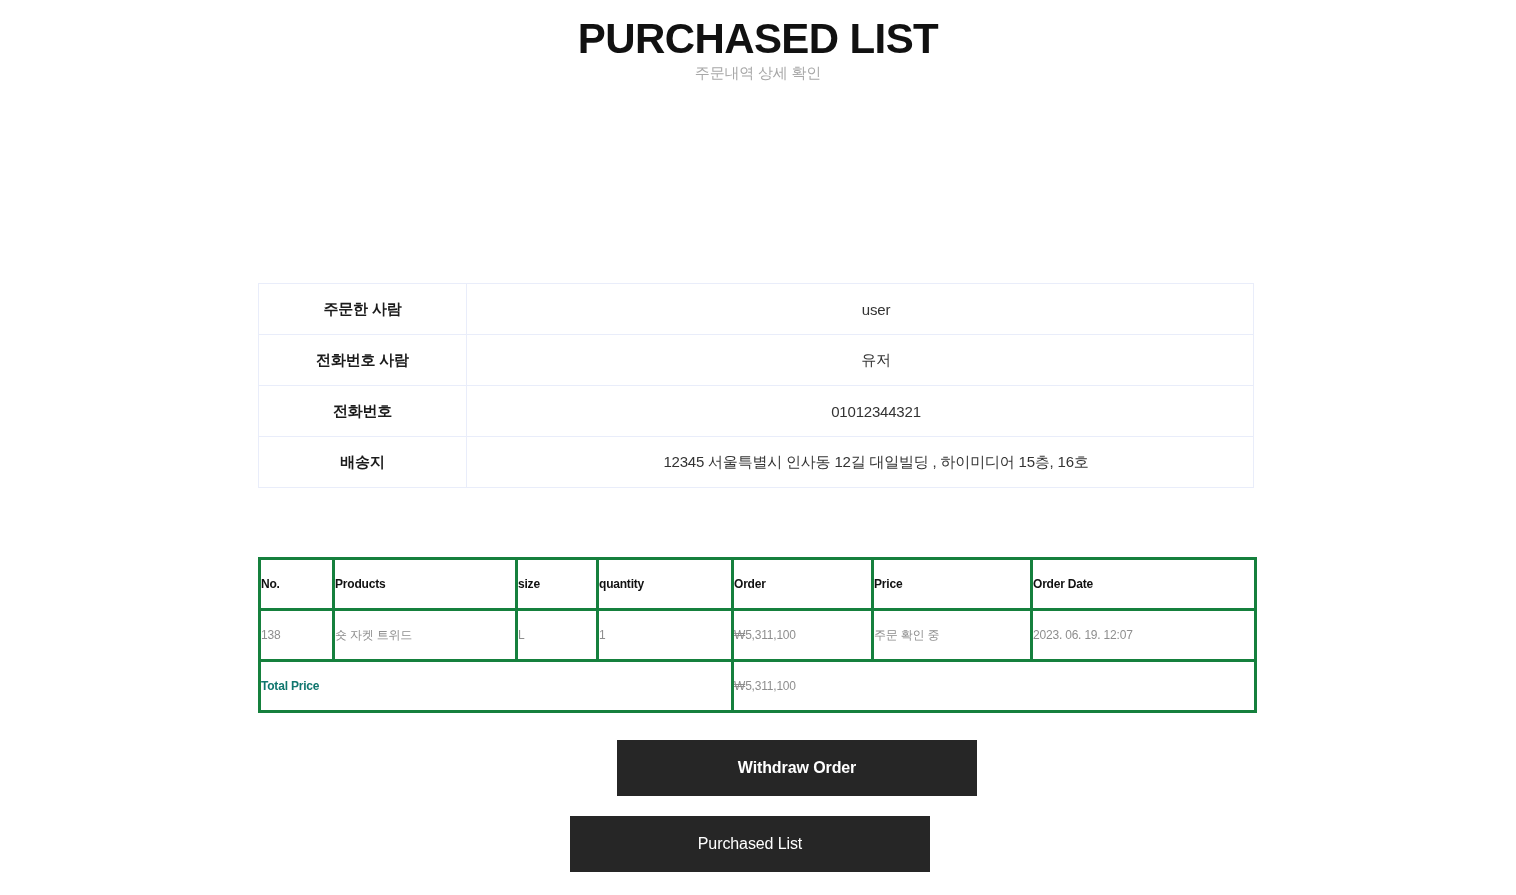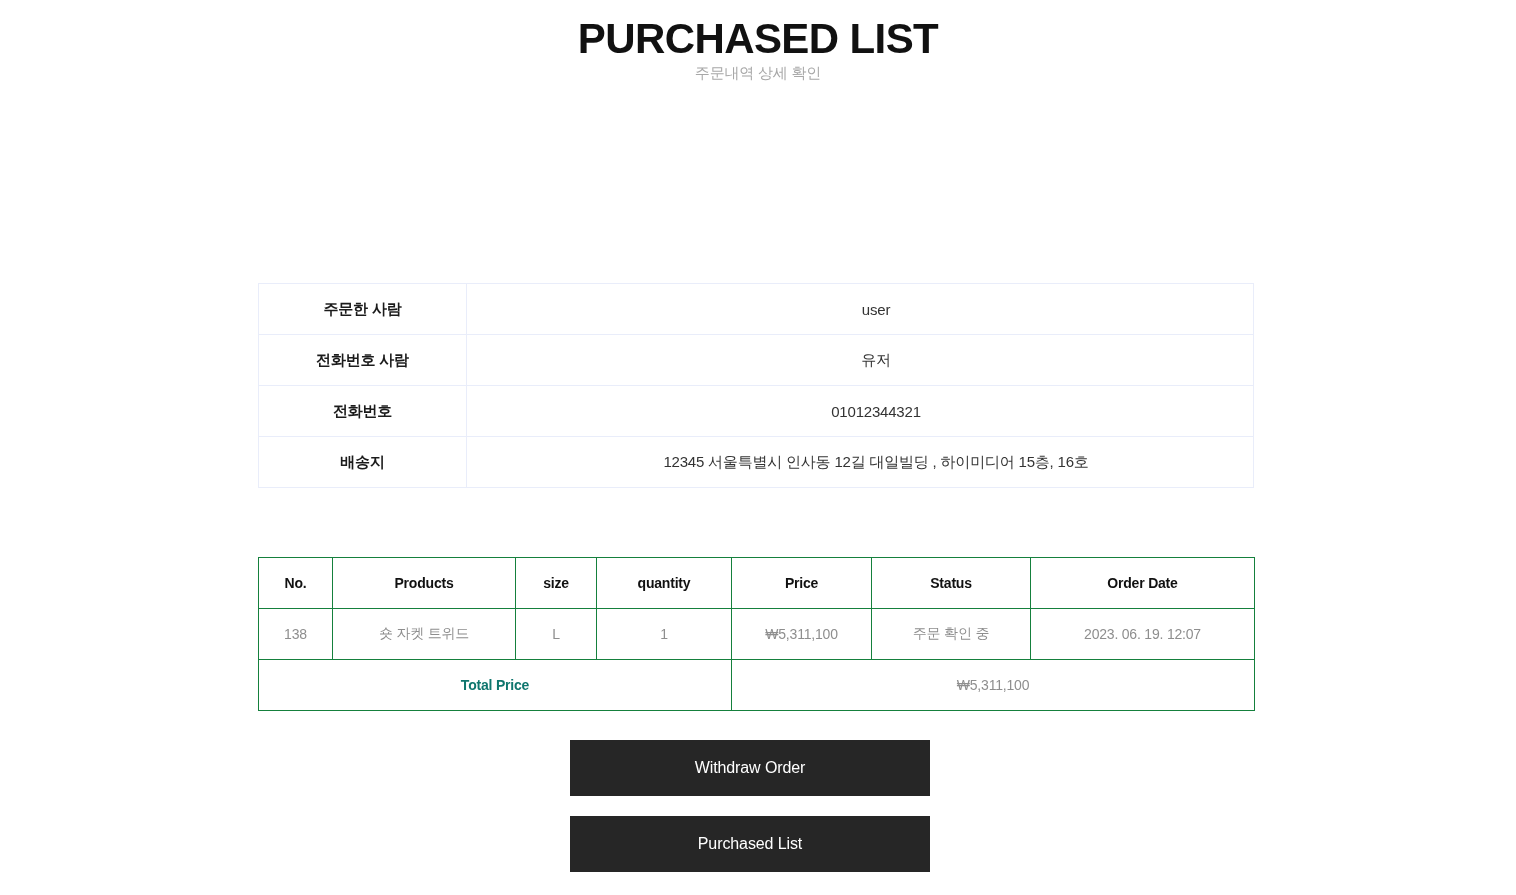"No." .order-table th, .order-table td { border: 1px solid #15803d -> 3px solid #15803d; font-size: 14px -> 12px; text-align: center -> left }
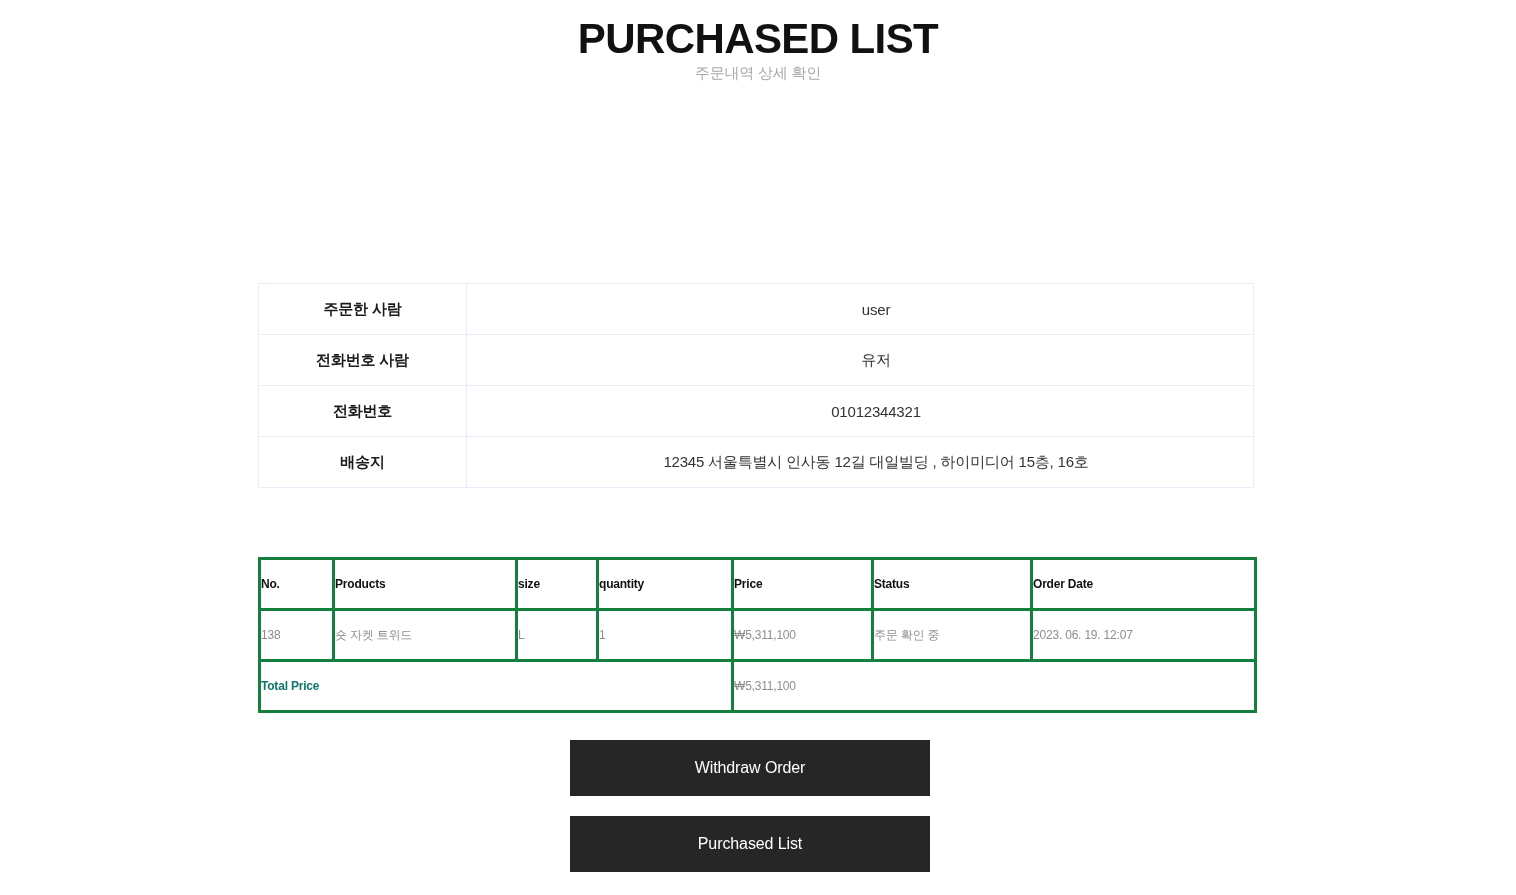"Price" th { text: Price -> Order }
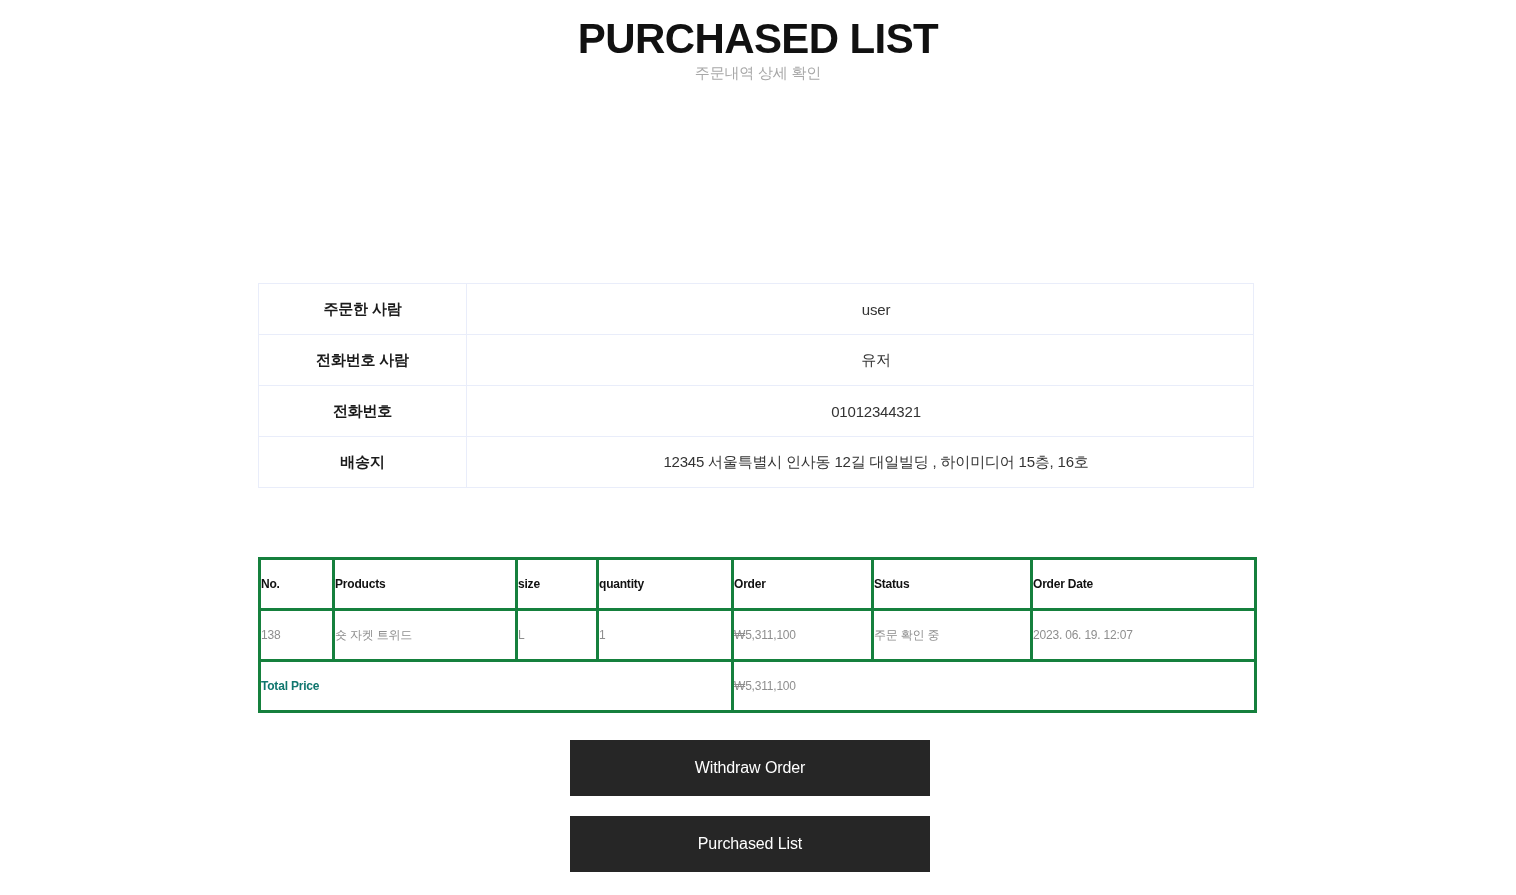"Status" th { text: Status -> Price }
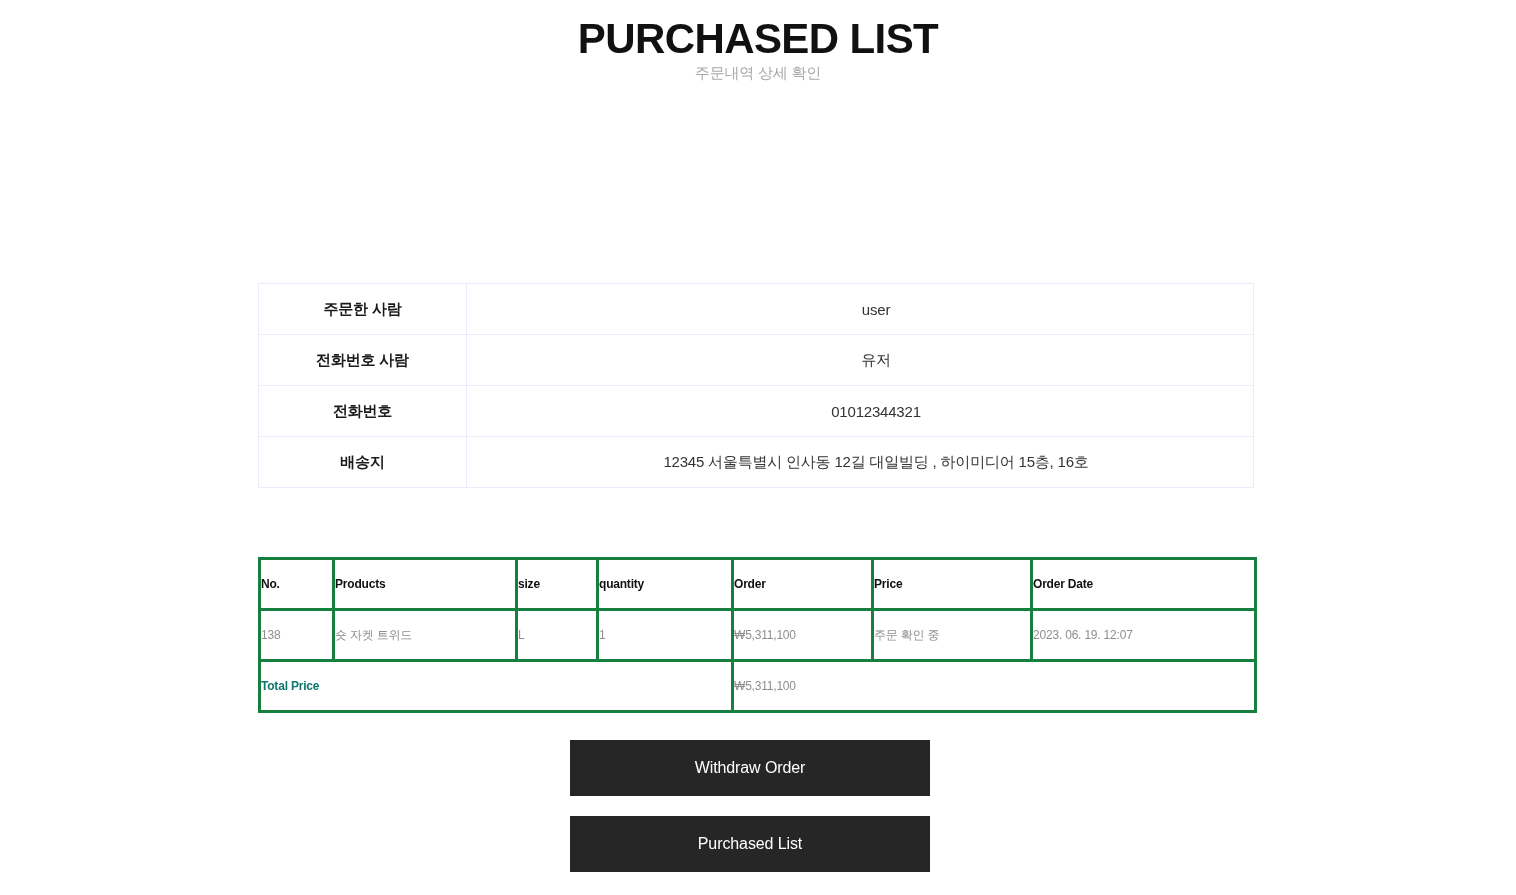"Withdraw Order" .btn-withdraw { font-weight: 400 -> 700; margin-left: none -> 47px }
